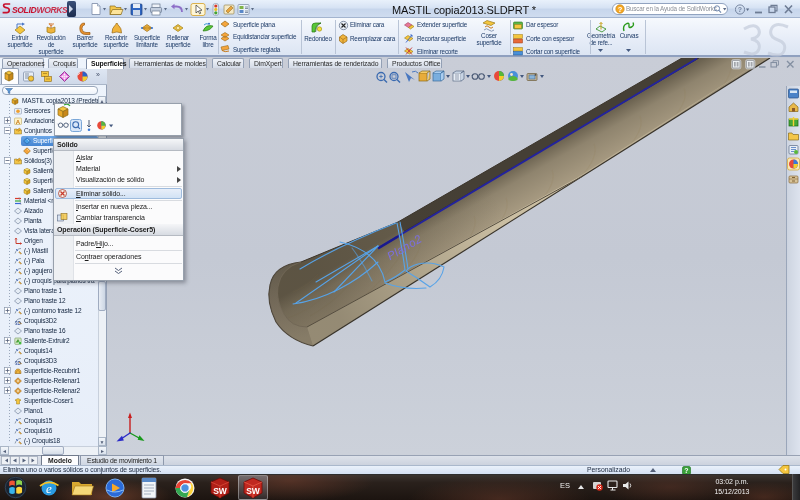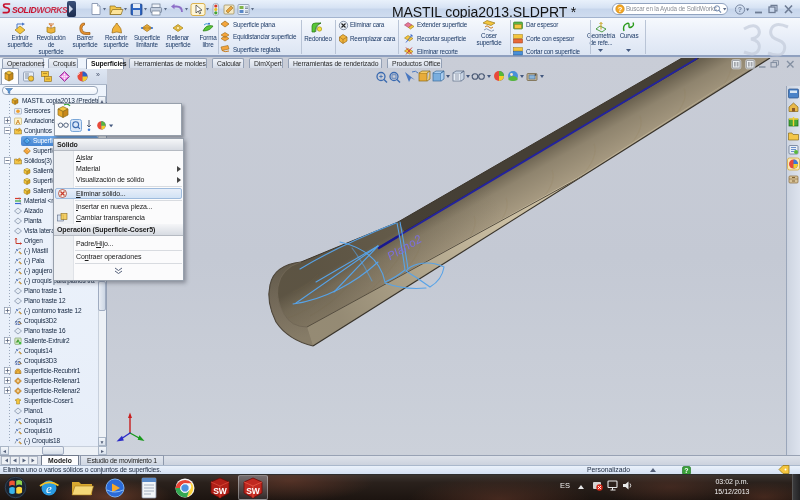"MASTIL copia2013.SLDPRT *" div.abs { font-size: 14px -> 11px }
